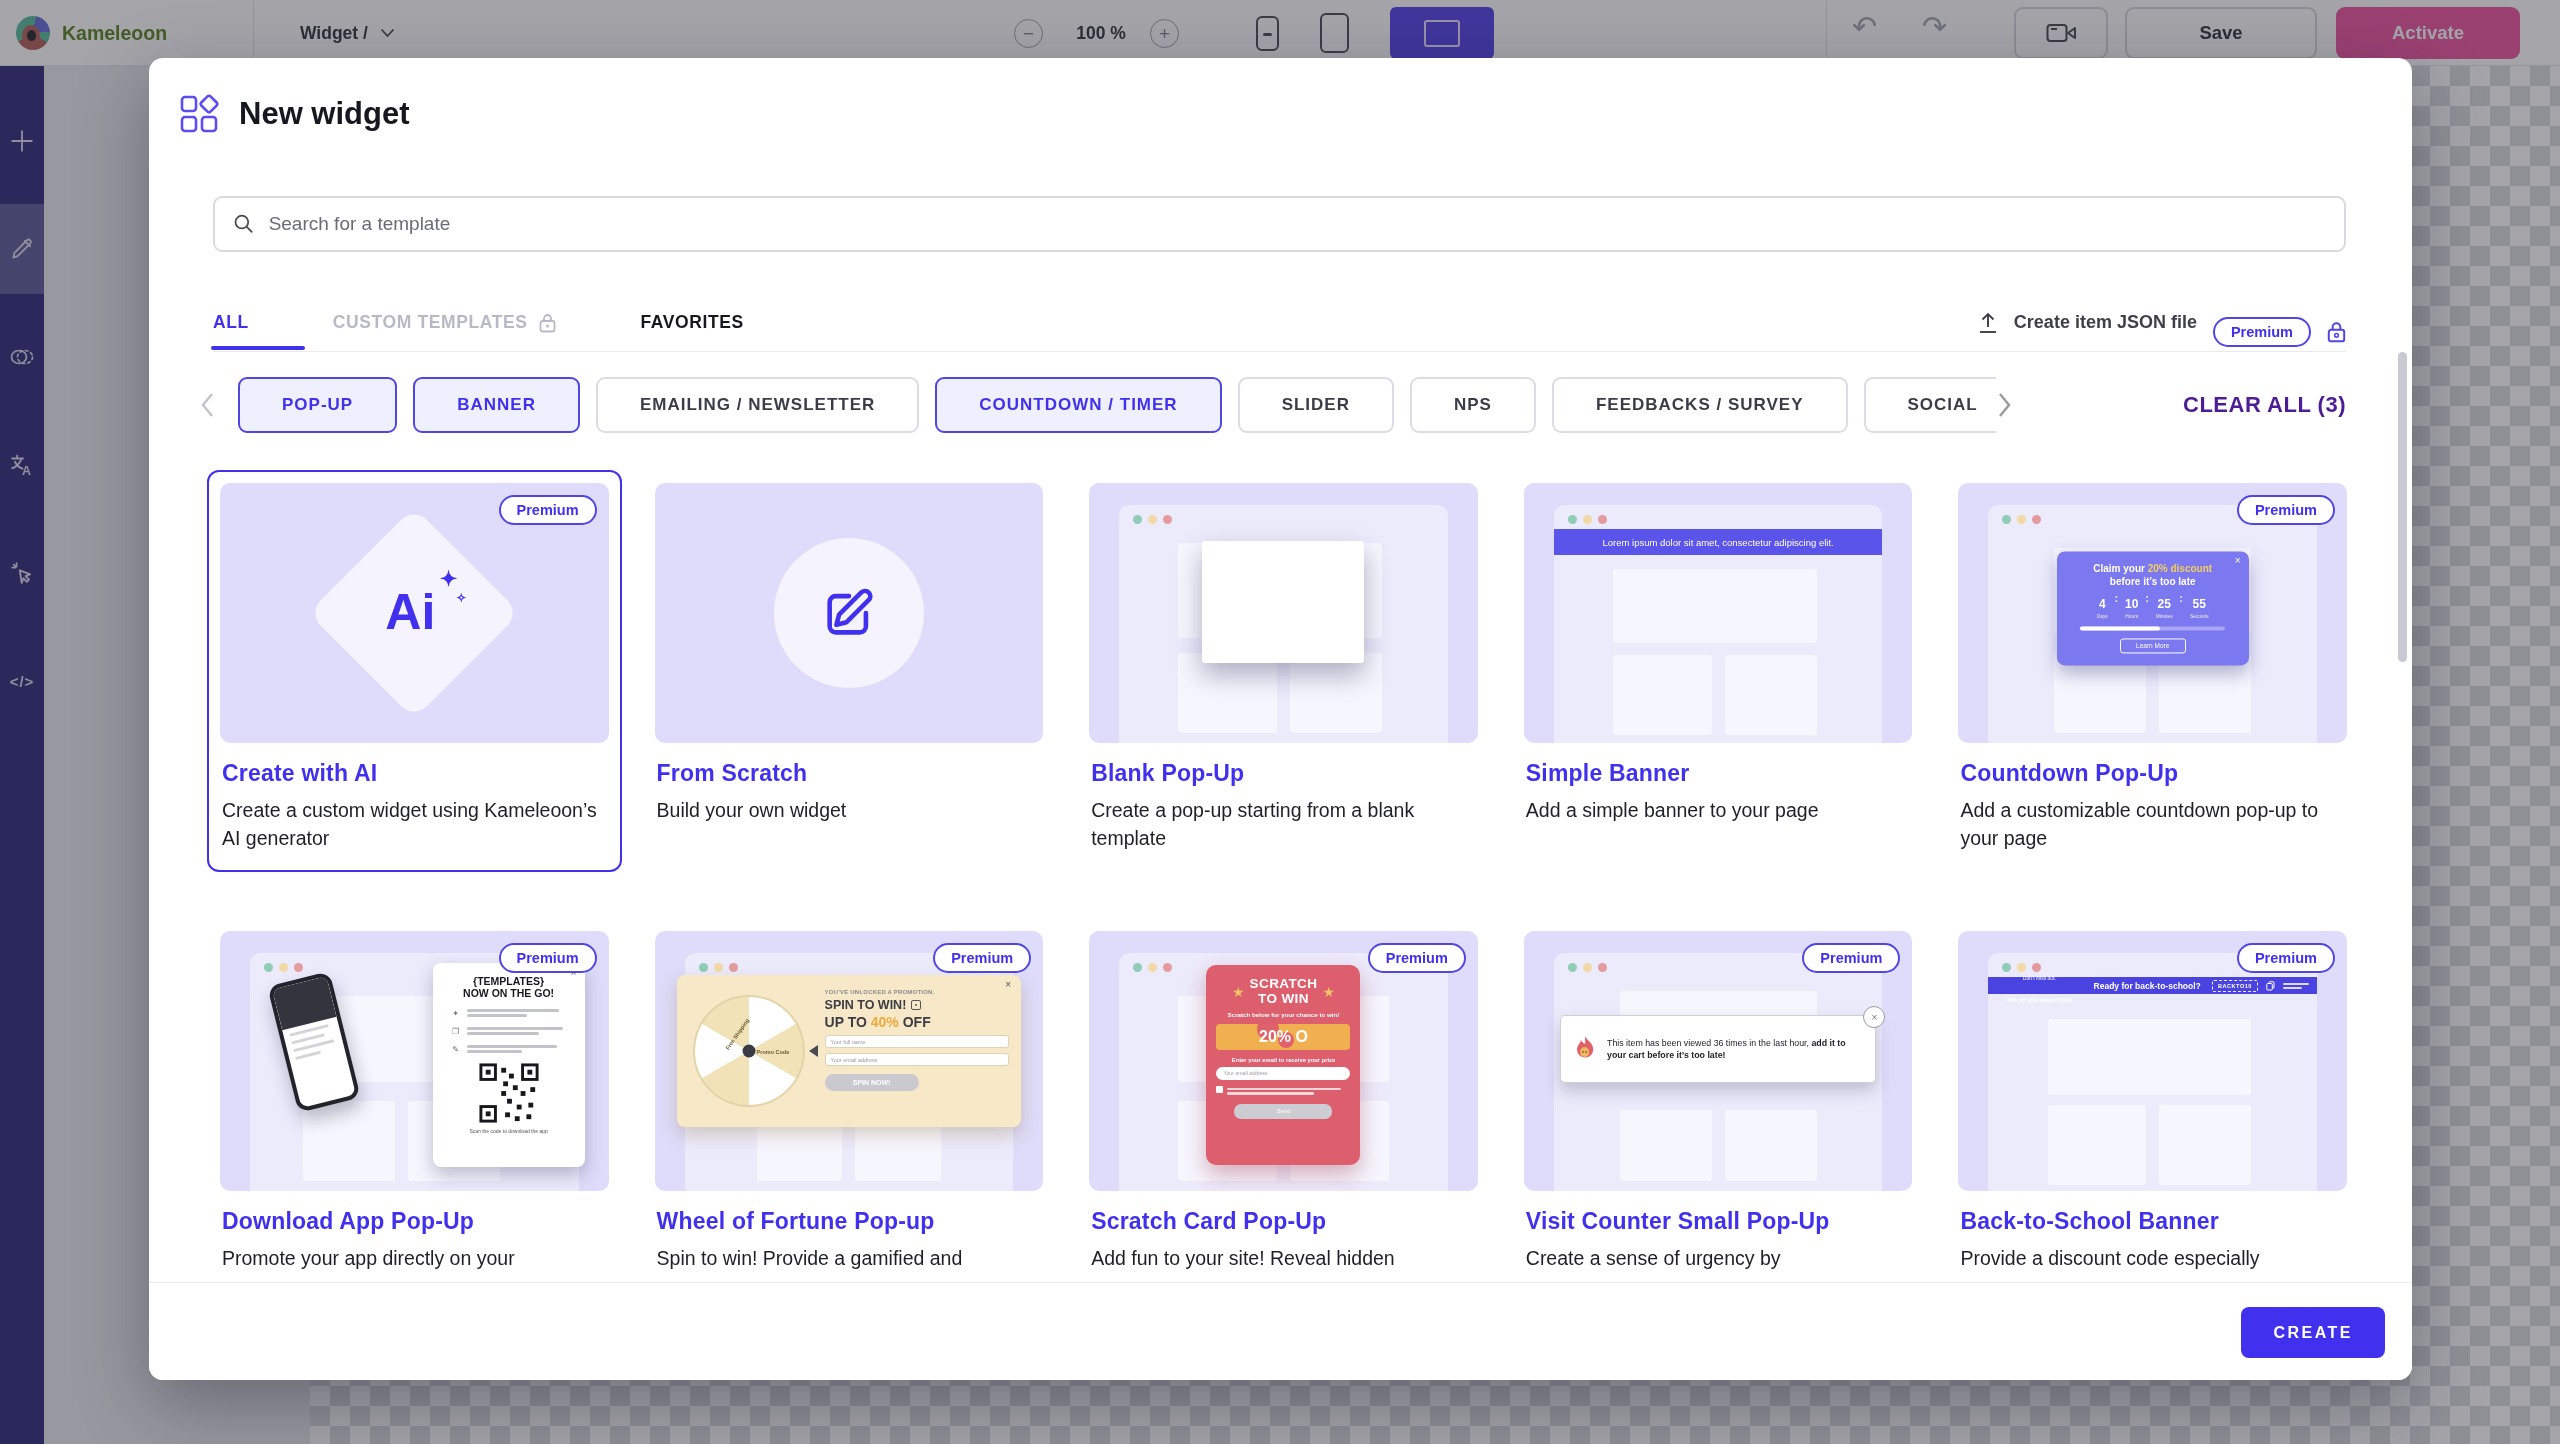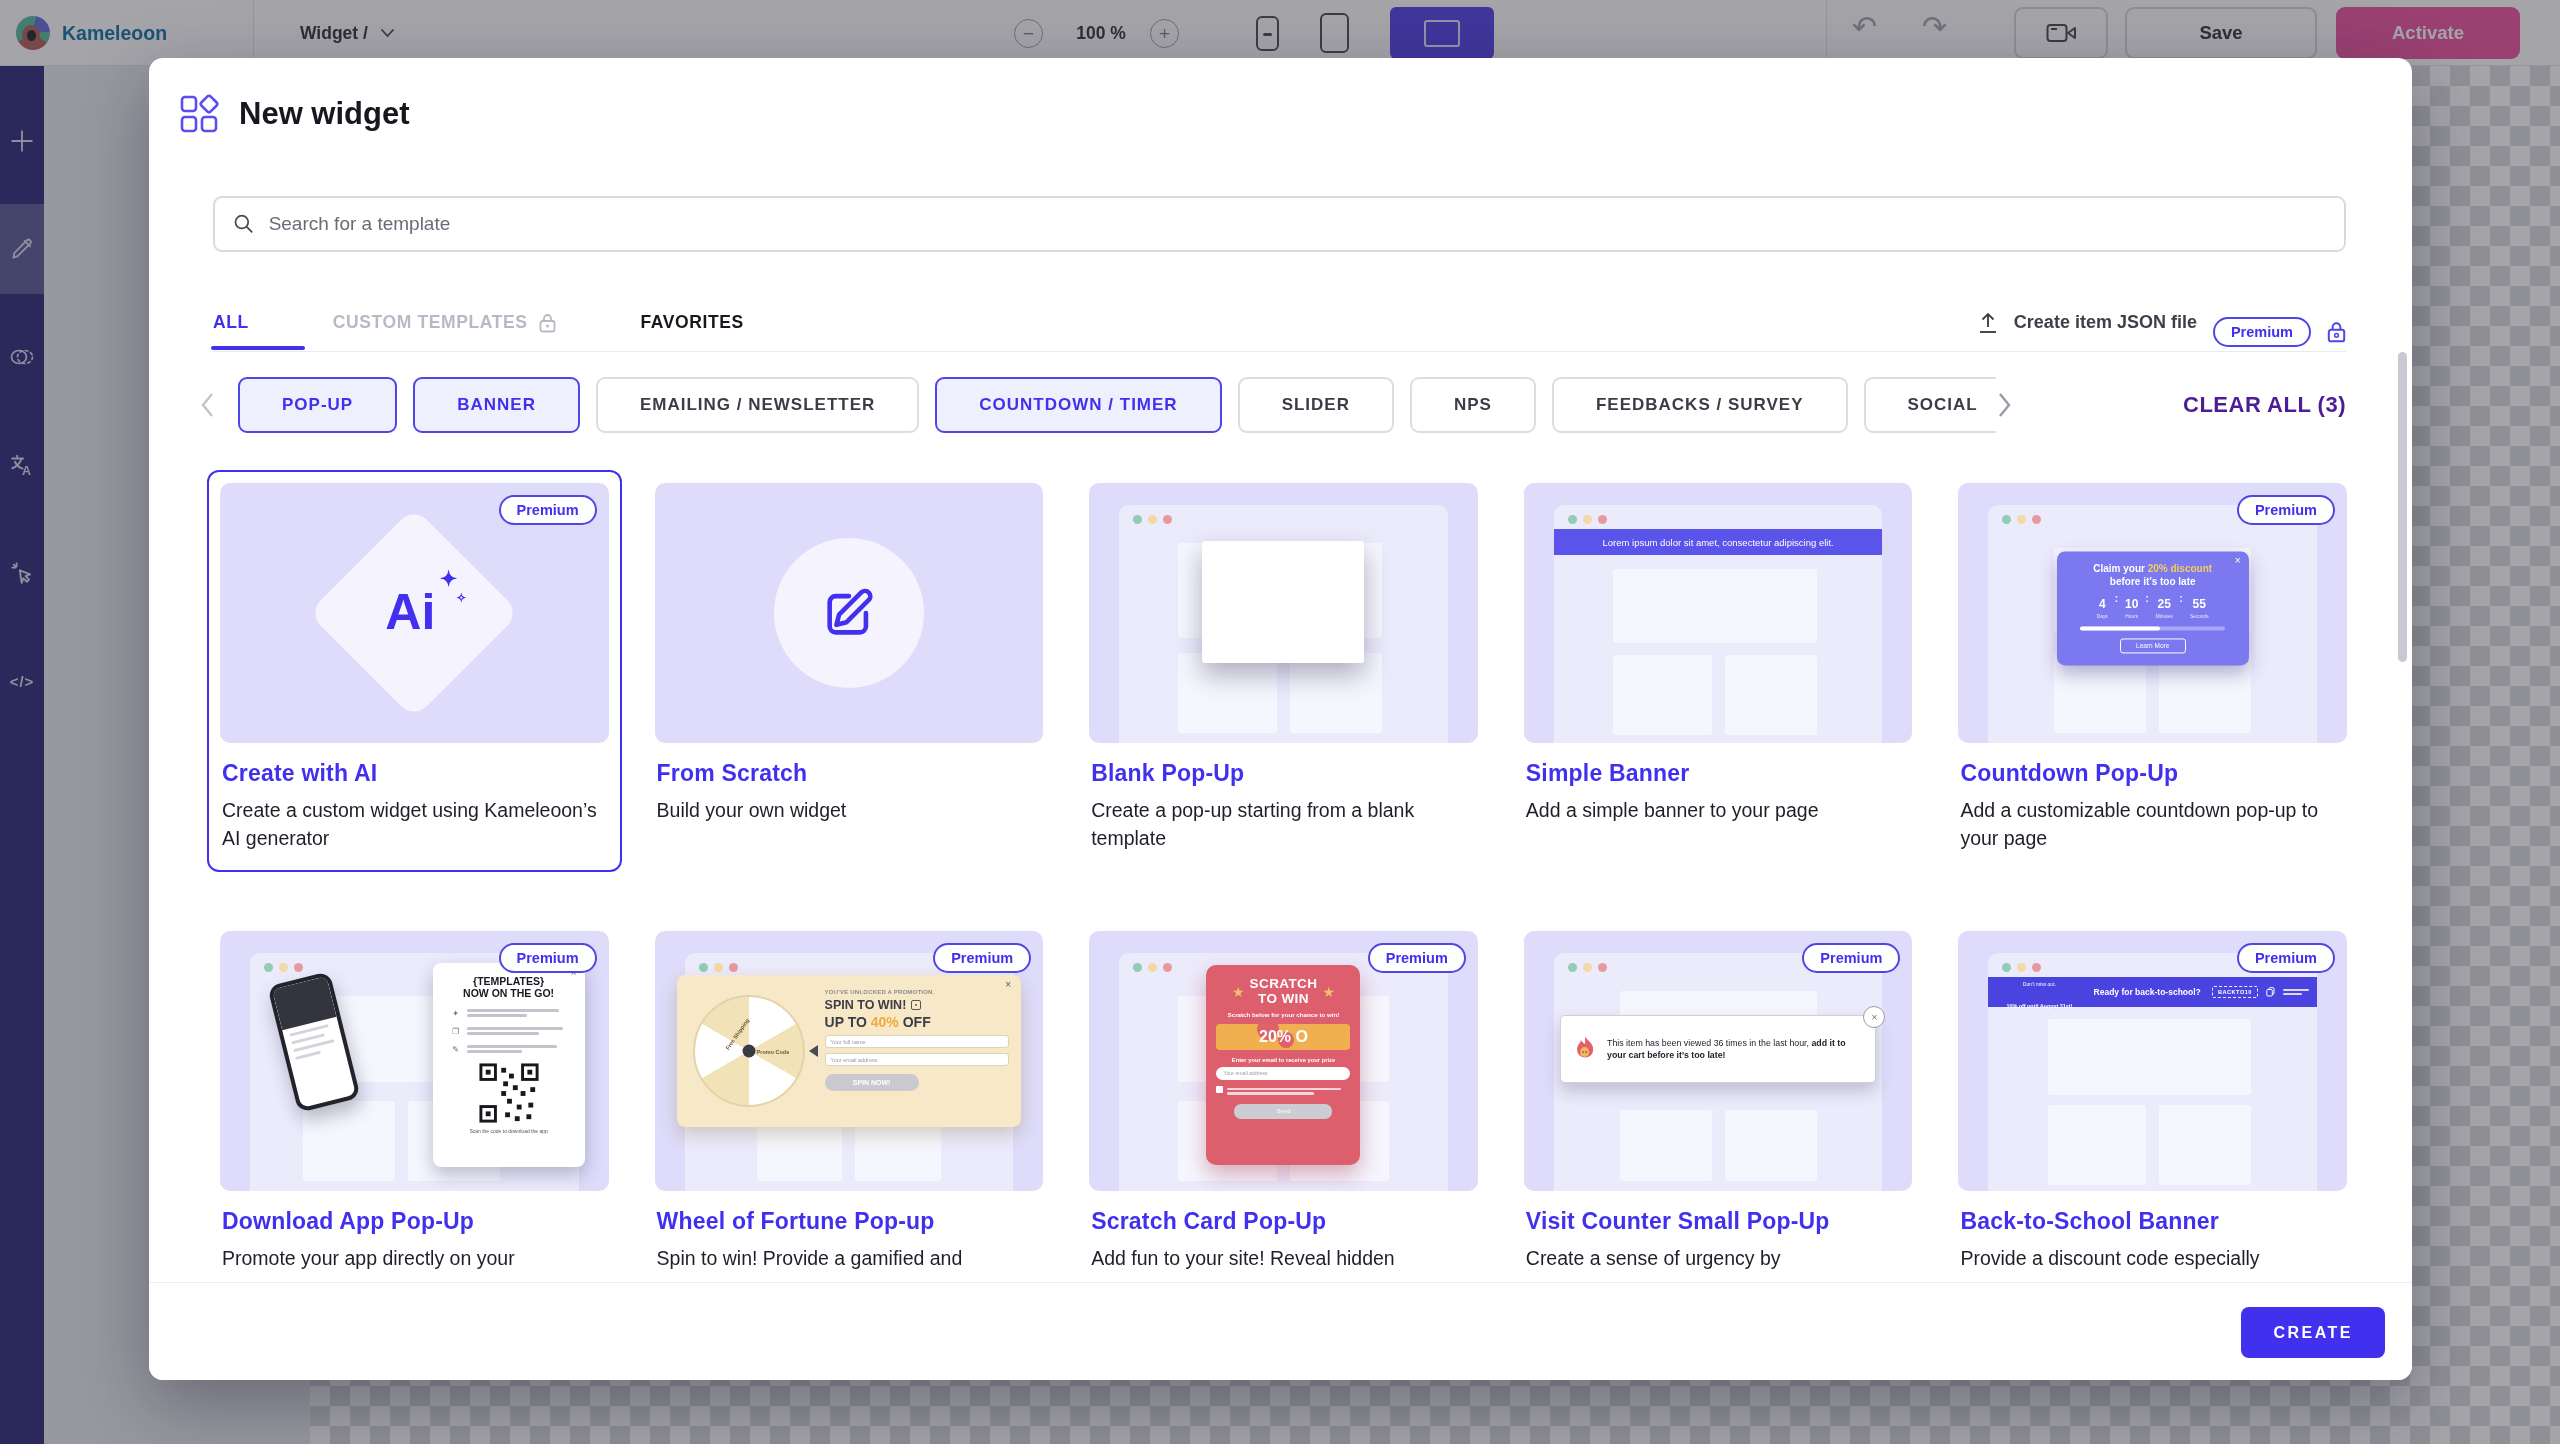"Kameleoon" .brand { color: #0369a1 -> #4d7c0f }
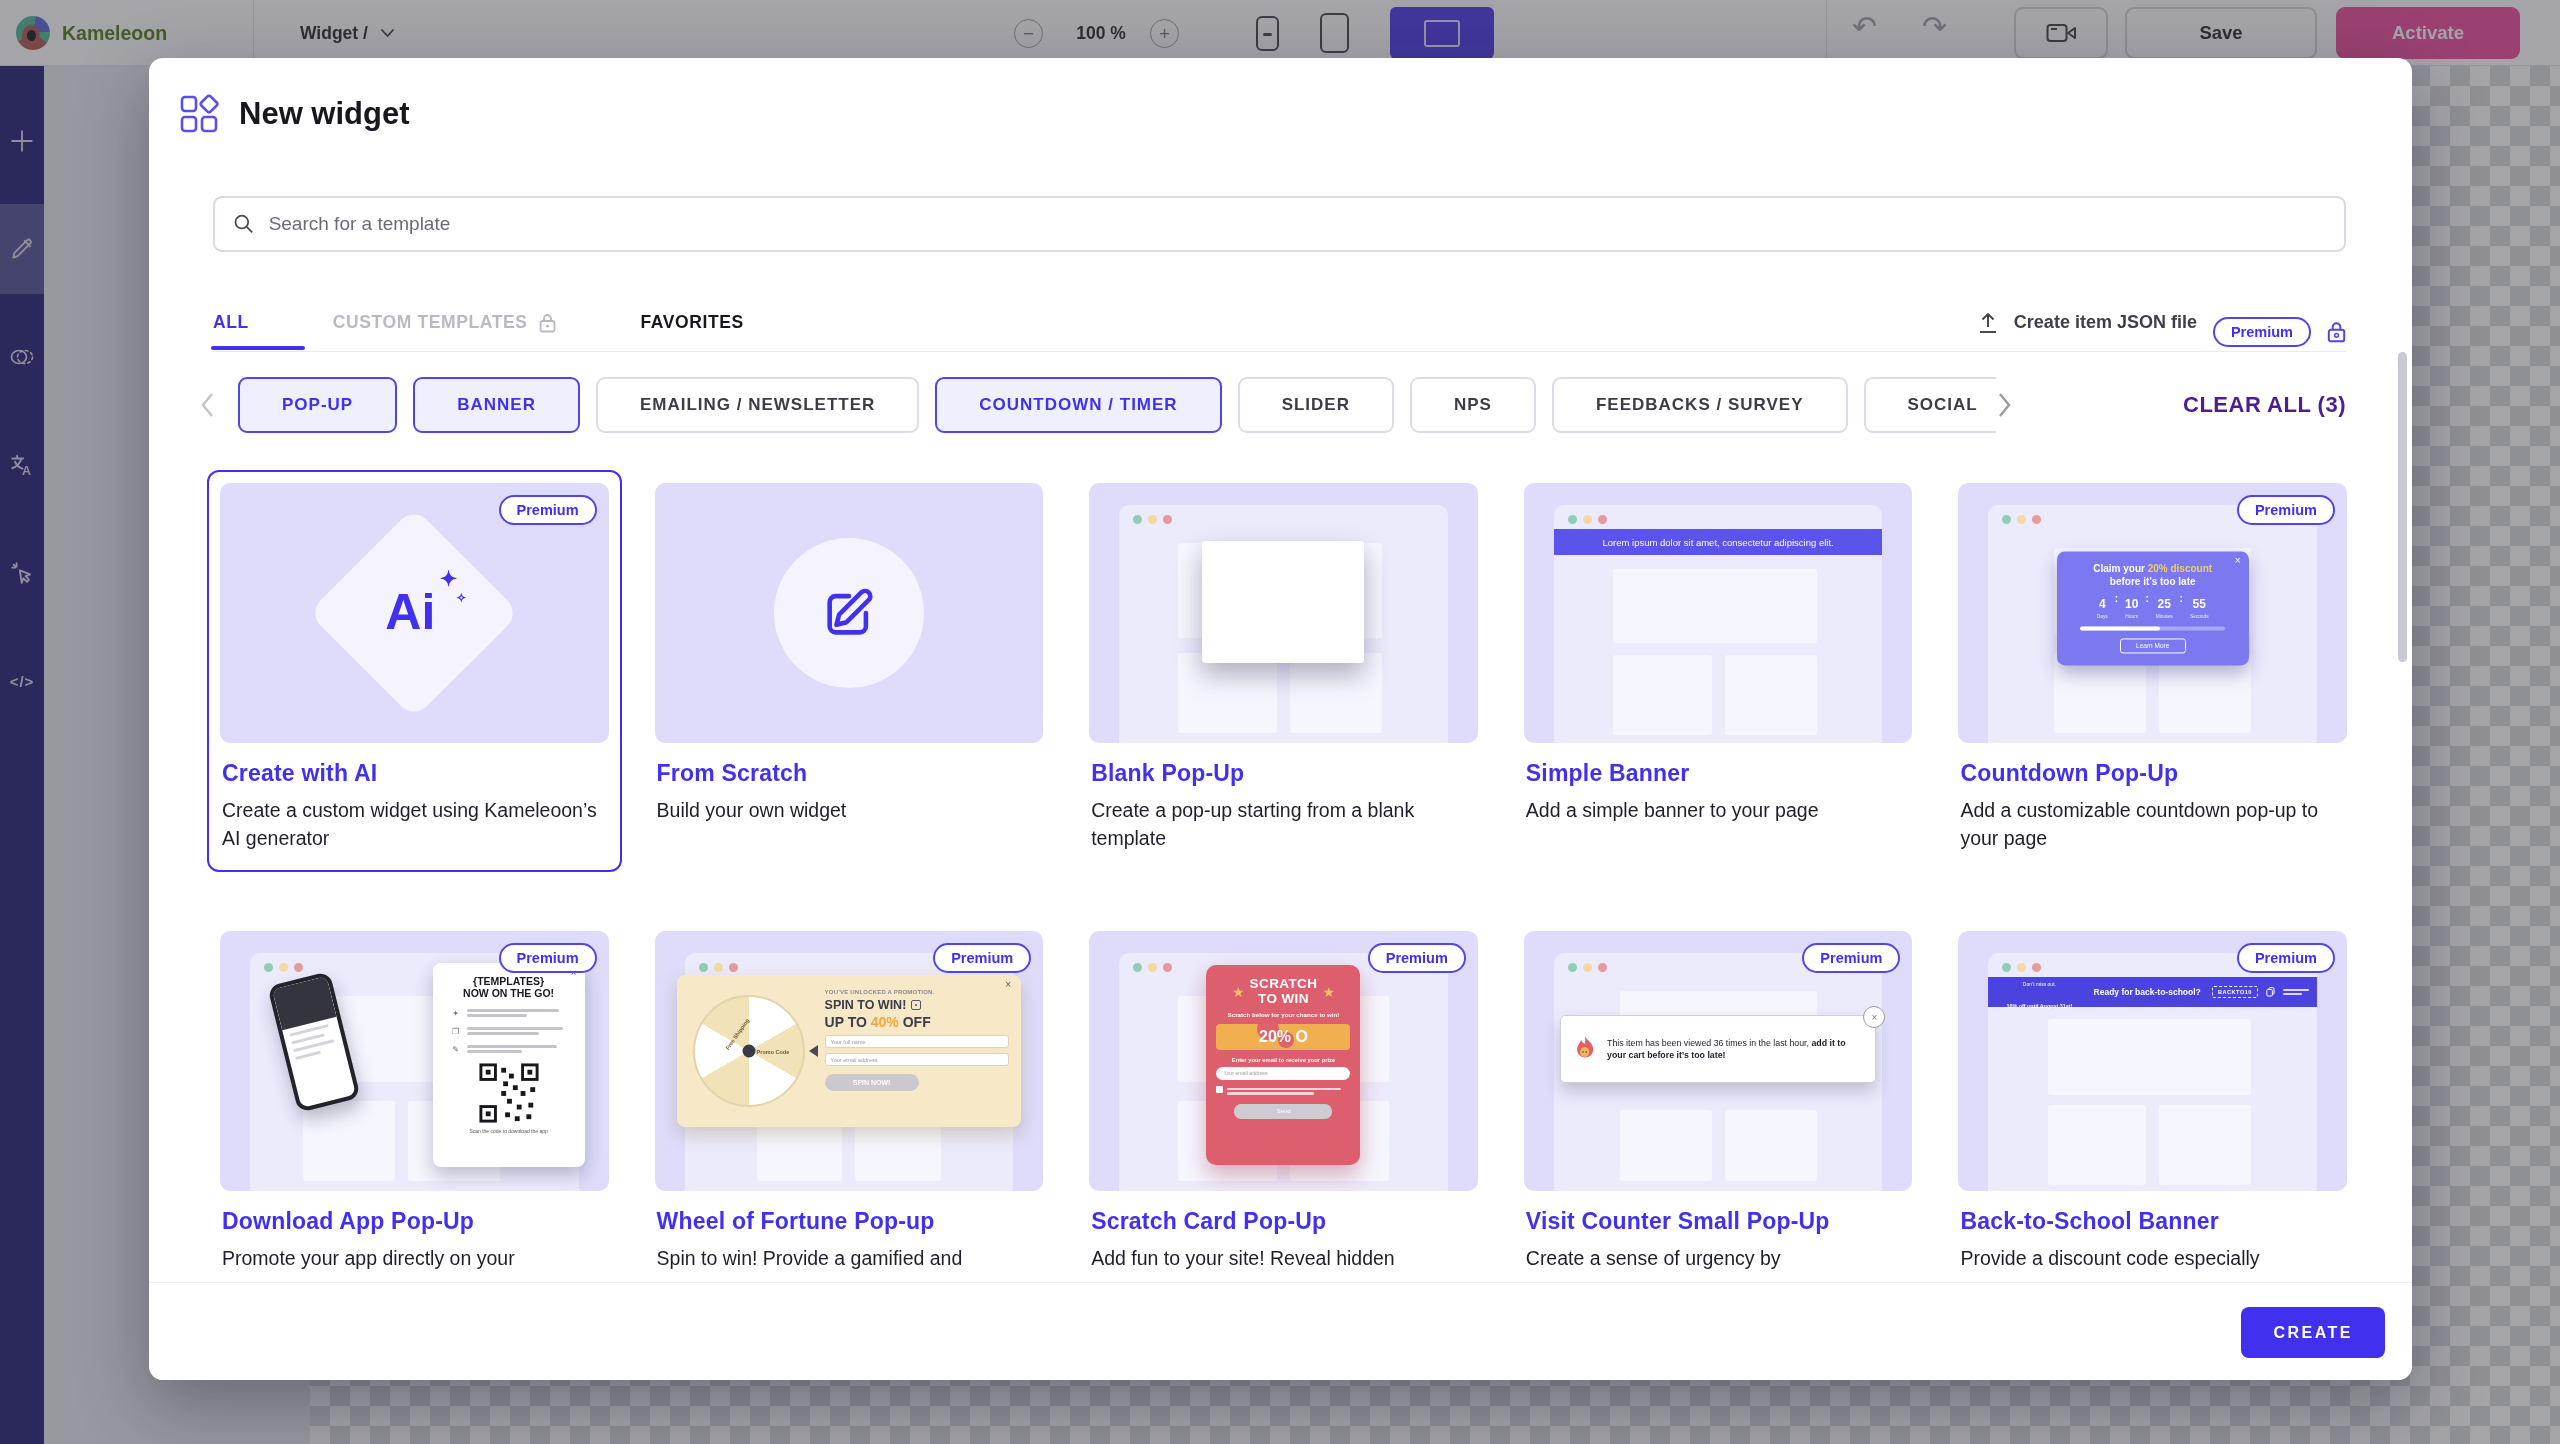"Ready for back-to-school?" .bts-strip { height: 30px -> 17px }
